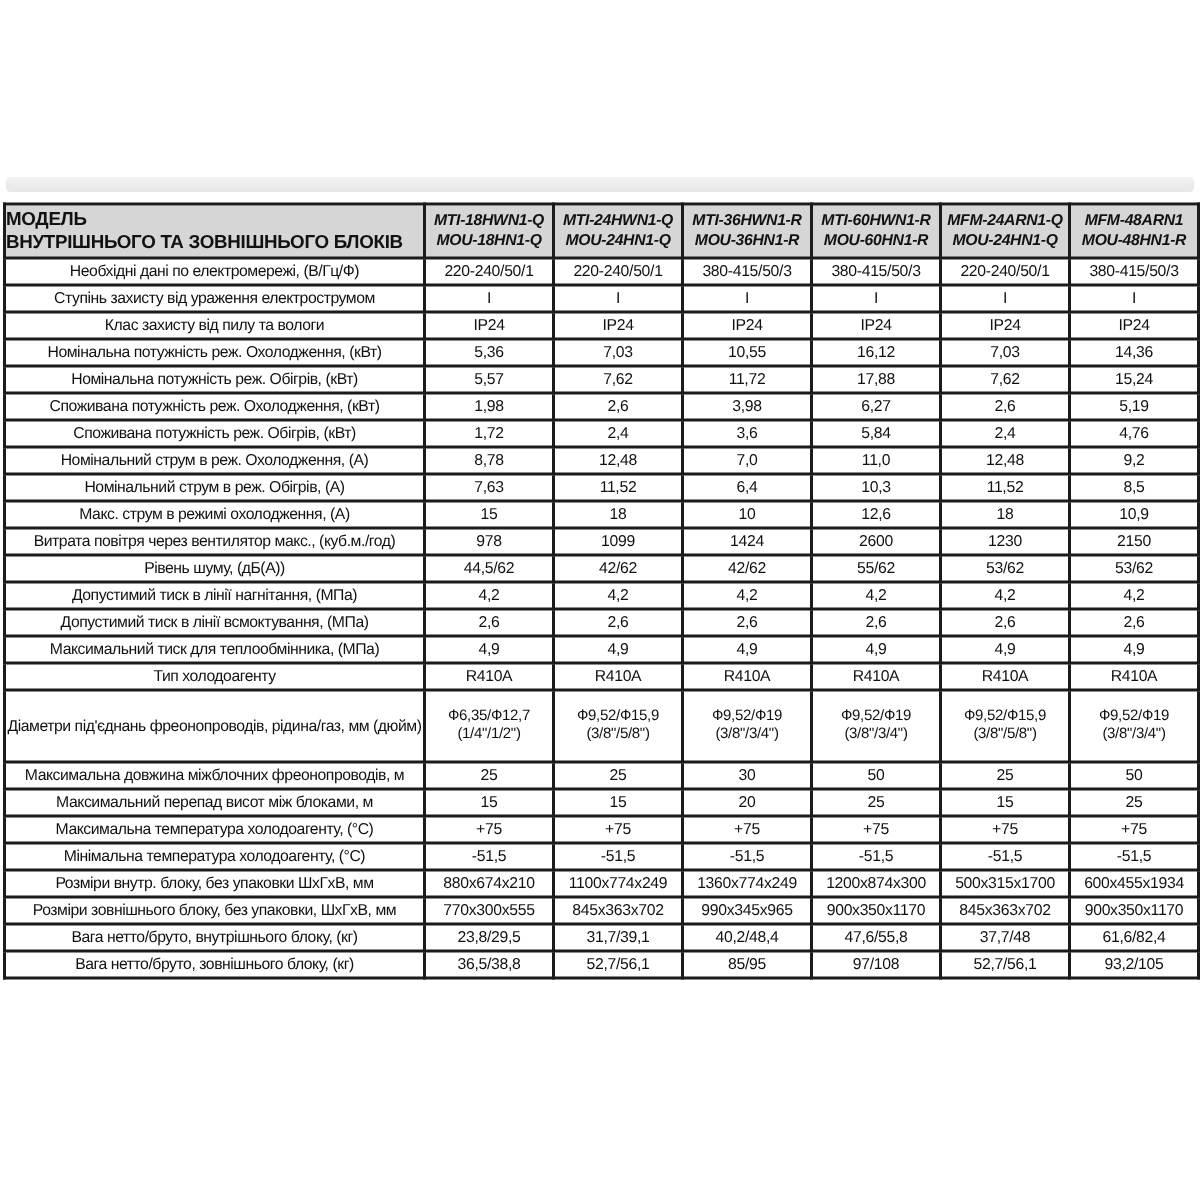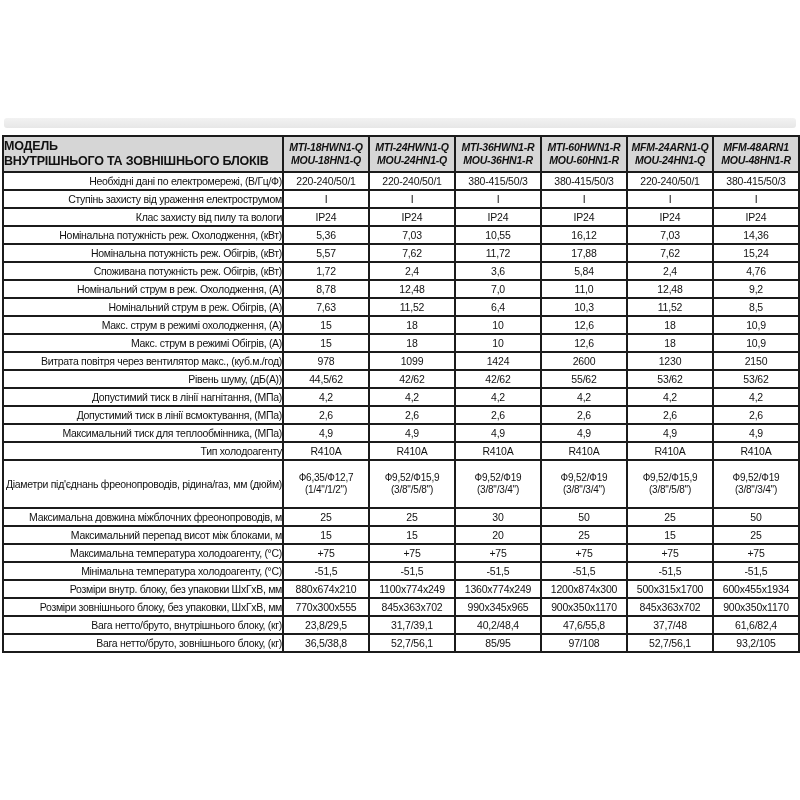"Необхідні дані по електромережі," td.label-cell { text-align: right -> center }
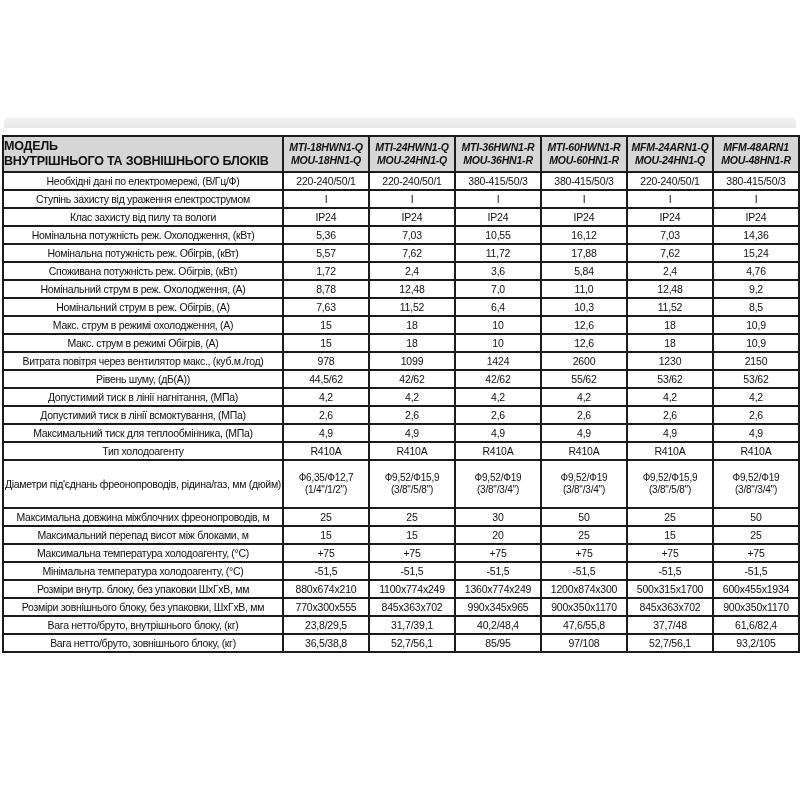"Споживана потужність реж. Охолодження," tr { html: none -> <tr> <td>Споживана потужність реж. Охолодження, (кВт)</td> <td>1,98</td> <td>2,6</td> <td>3,98</td> <td>6,27</td> <td>2,6</td> <td>5,19</td> </tr> }
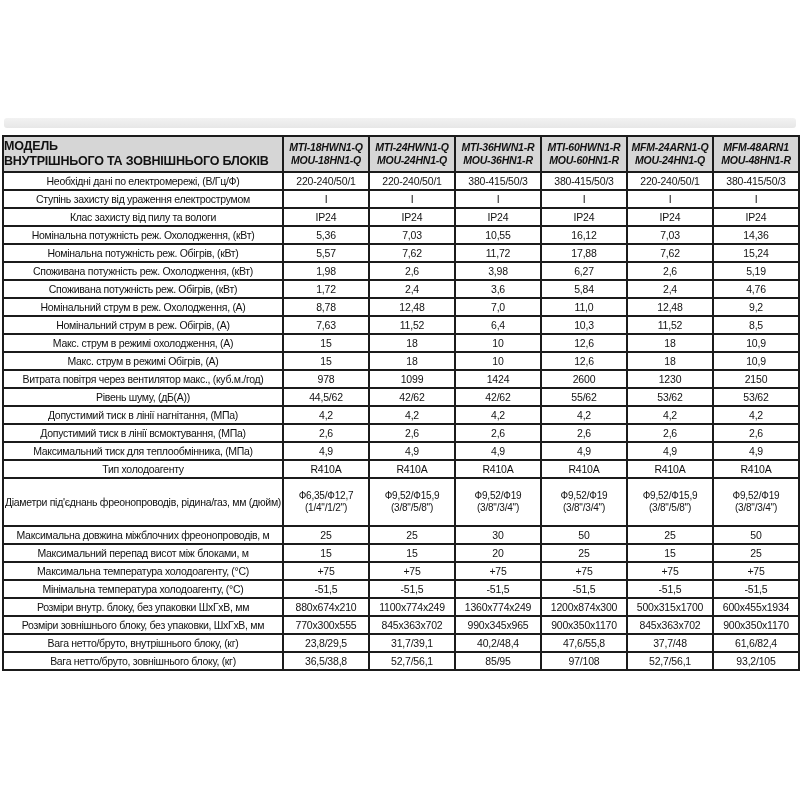"Макс. струм в режимі Обігрів," tr { html: <tr> <td>Макс. струм в режимі Обігрів, (А)</td> <td>15</td> <td>18</td> <td>10</td> <td>12,6</td> <td>18</td> <td>10,9</td> </tr> -> none }
